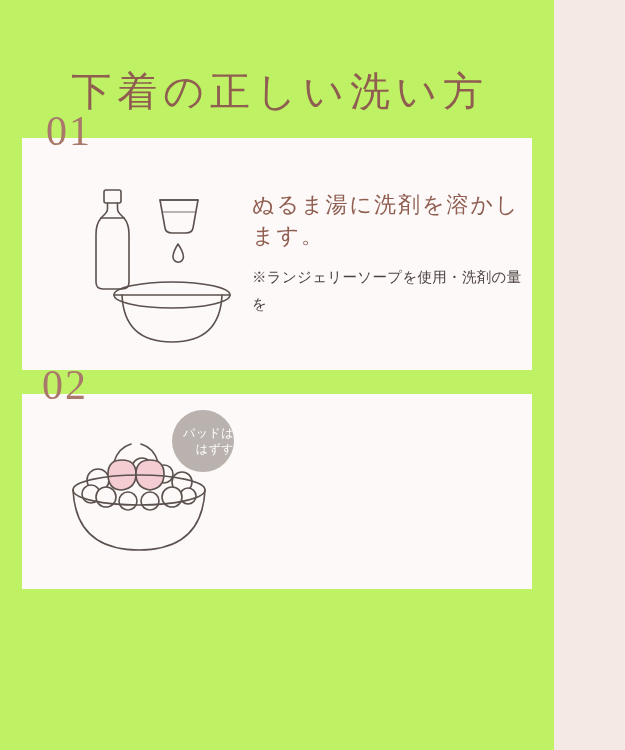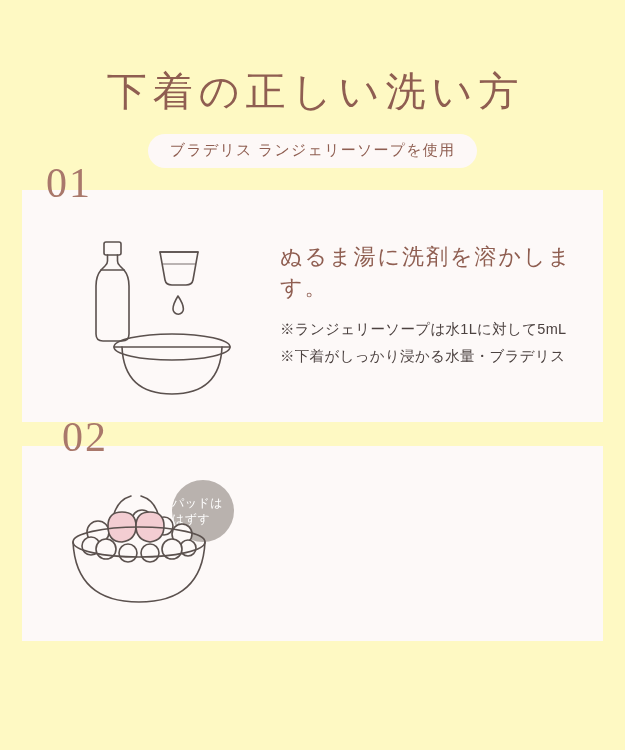"下着の正しい洗い方" .page { background: #fef9c3 -> #bef264; width: 625px -> 554px }
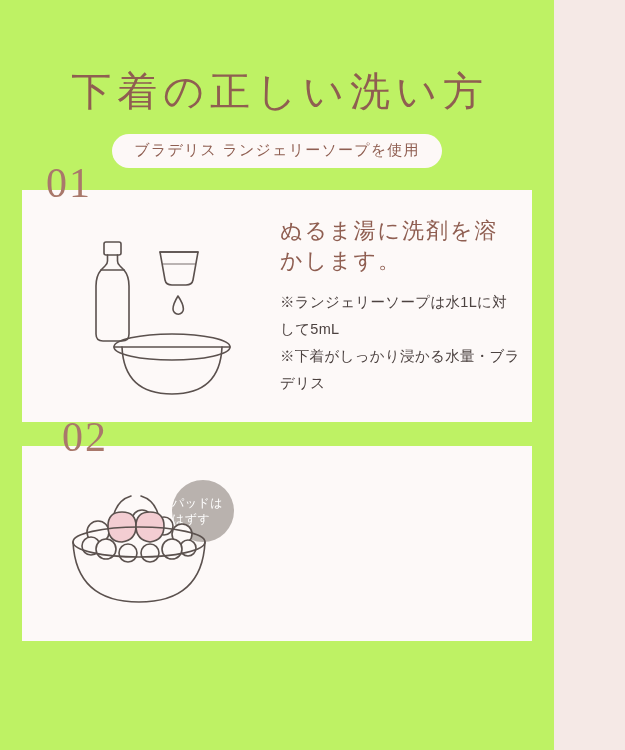"ブラデリス ランジェリーソープを使用" div.subtitle-wrap { html: <div> <span>ブラデリス ランジェリーソープを使用</span> </div> -> none }
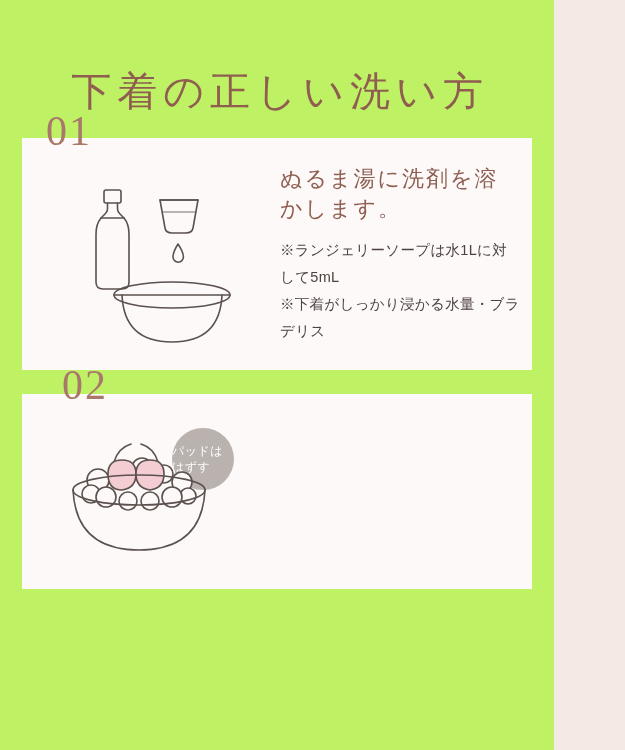"ぬるま湯に洗剤を溶かします。" .step-body { gap: 28px -> none }
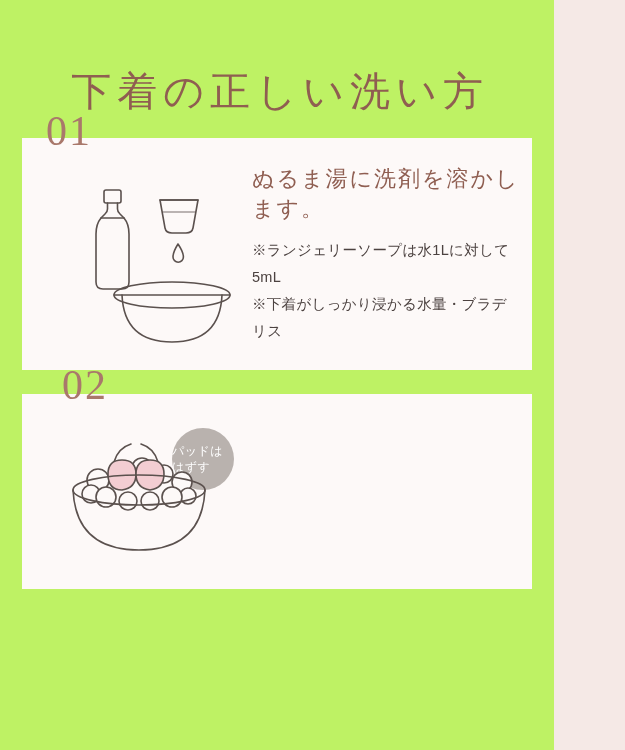"※ランジェリーソープは水1Lに対して5mL" p.note { html: <p>※ランジェリーソープは水1Lに対して5mL</p> -> none }
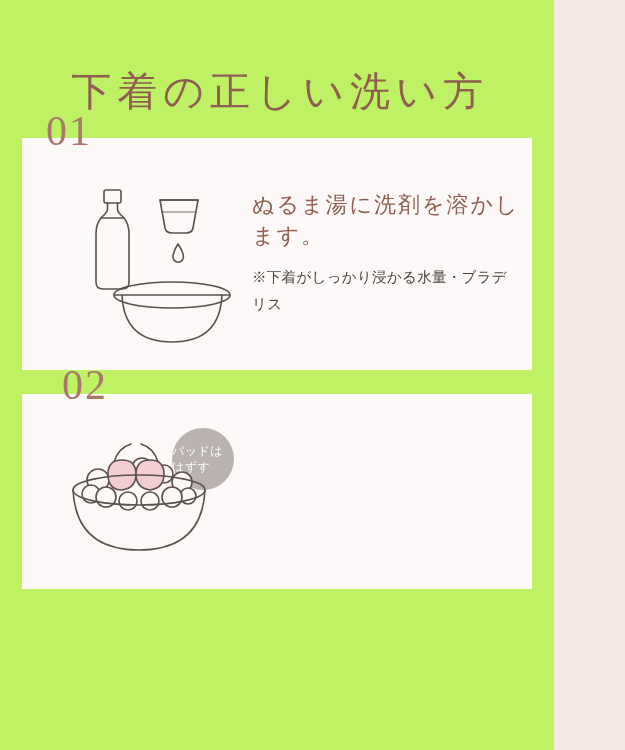"※下着がしっかり浸かる水量・ブラデリス" p.note { text: 下着がしっかり浸かる水量・ブラデリス -> ランジェリーソープを使用・洗剤の量を }
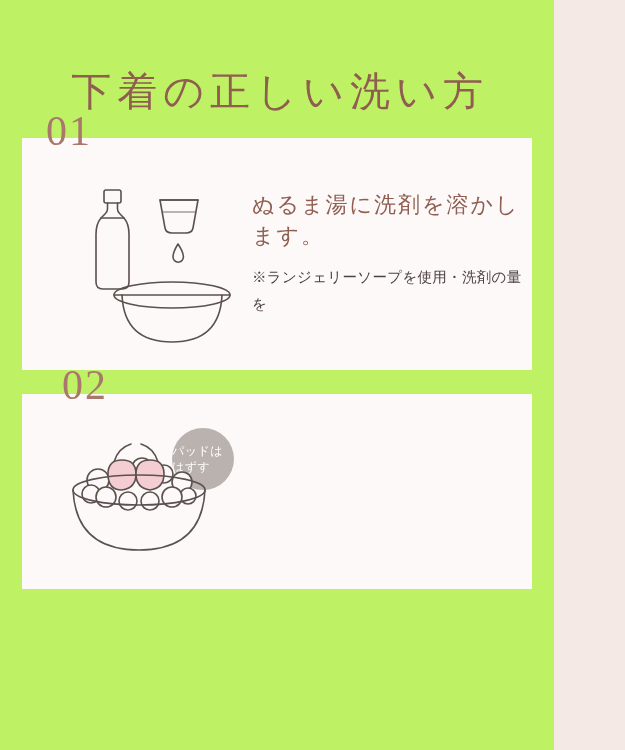"02" #step-02 .step-number { left: 40px -> 20px }
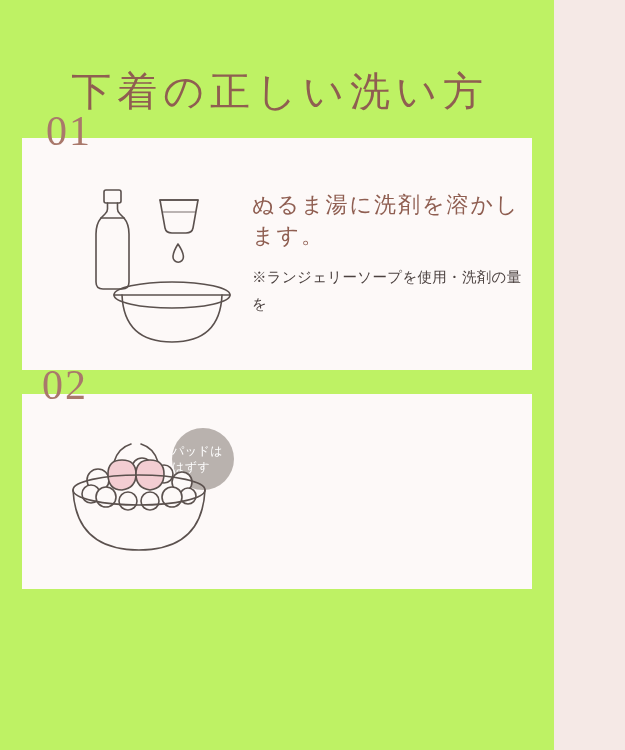"パッドは" .pad-badge { align-items: flex-start -> flex-end; top: 34px -> 16px }
